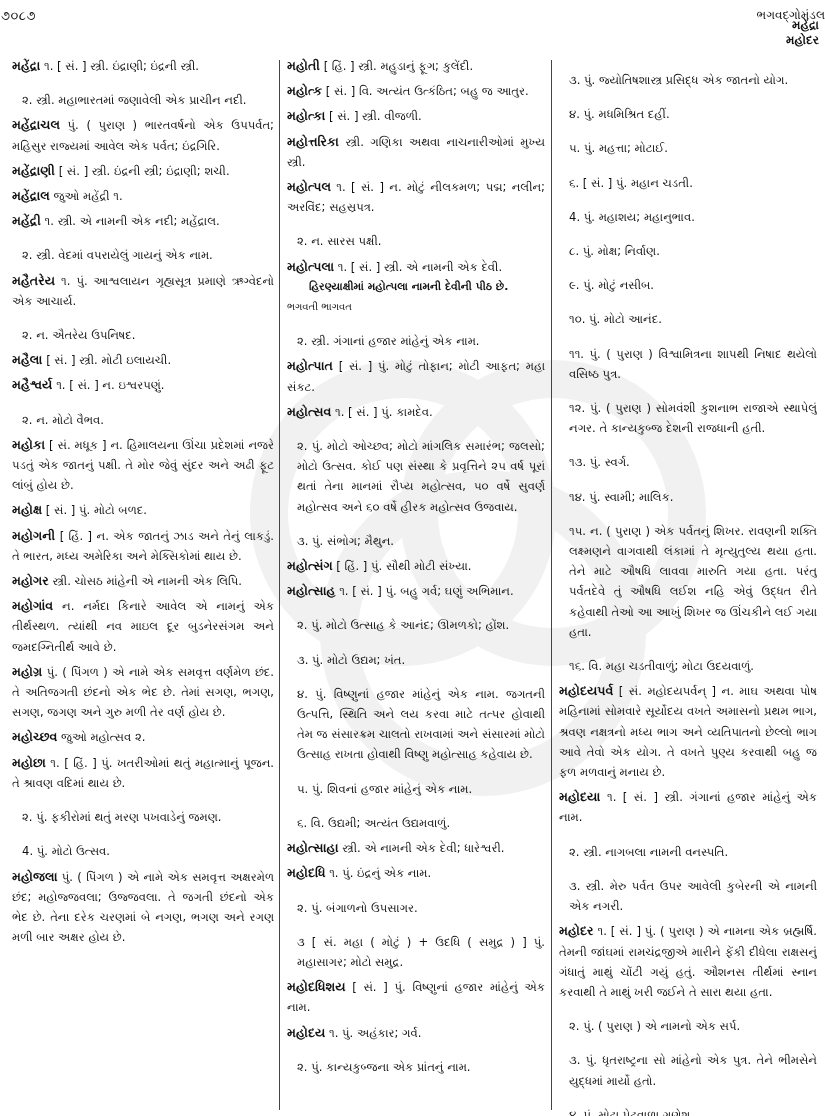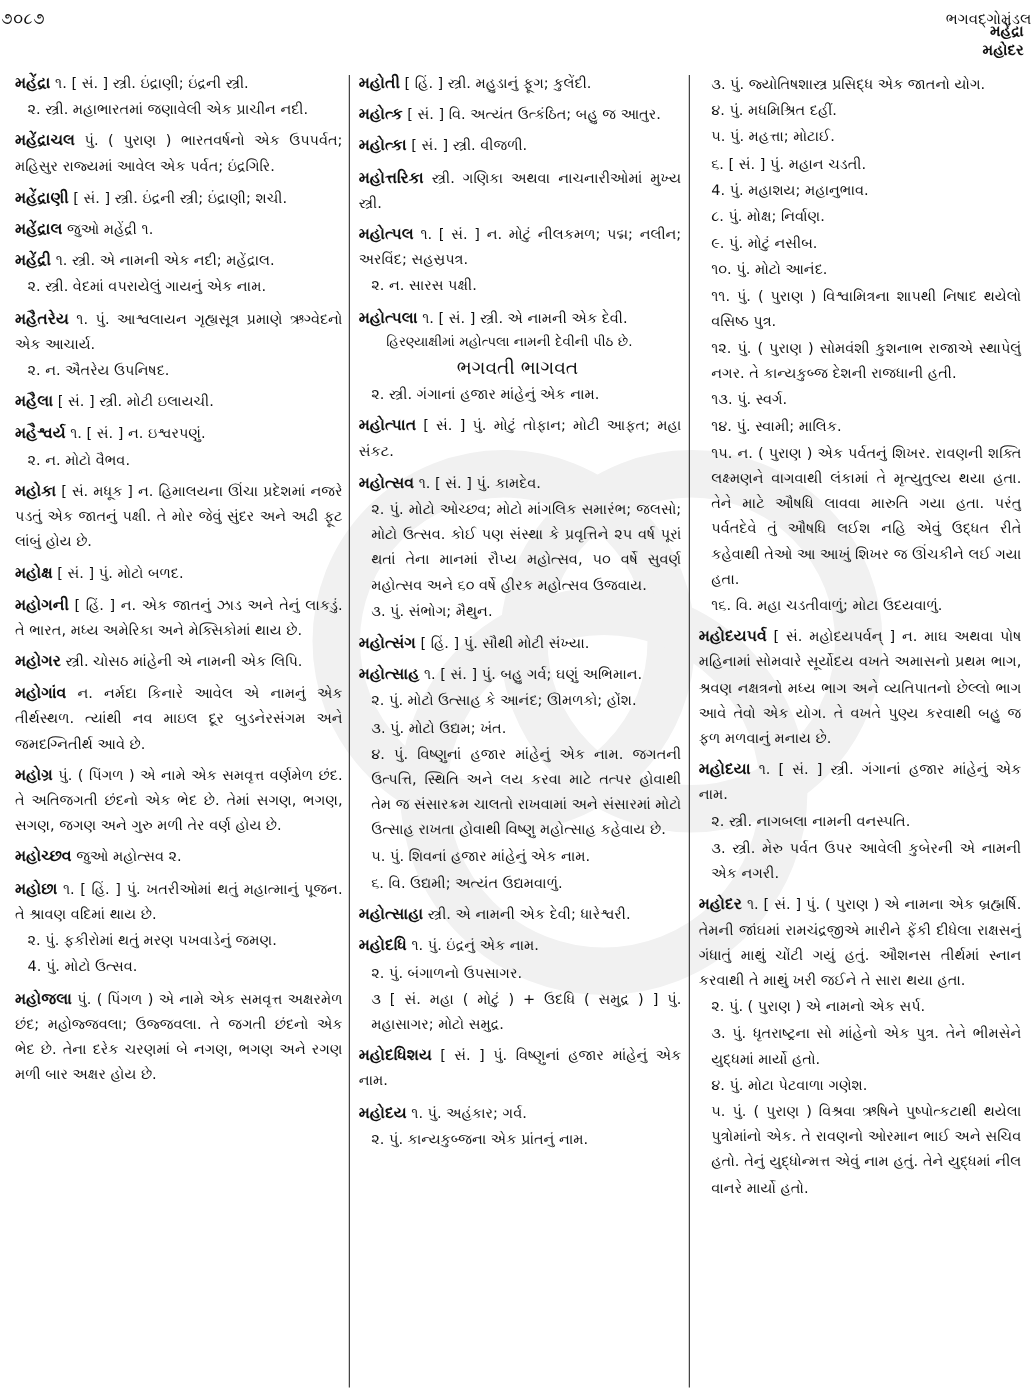"૩. પું. જ્યોતિષશાસ્ત્ર પ્રસિદ્ધ એક" .sense { margin-top: 1px -> 14px }
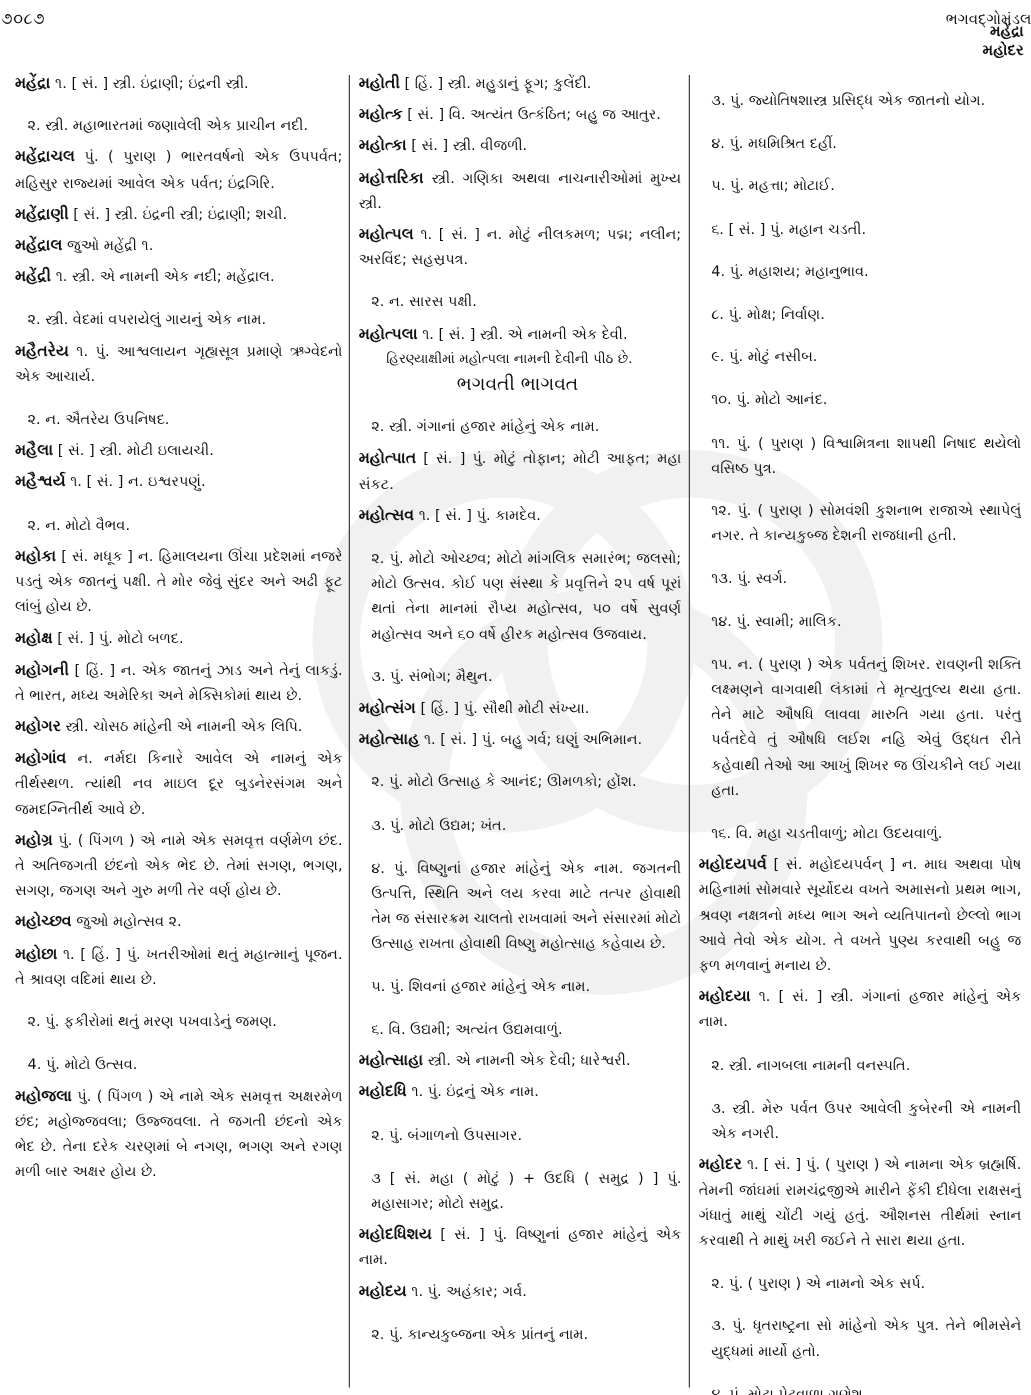"હિરણ્યાક્ષીમાં મહોત્પલા નામની દેવીની પીઠ" .quote { font-weight: none -> bold }
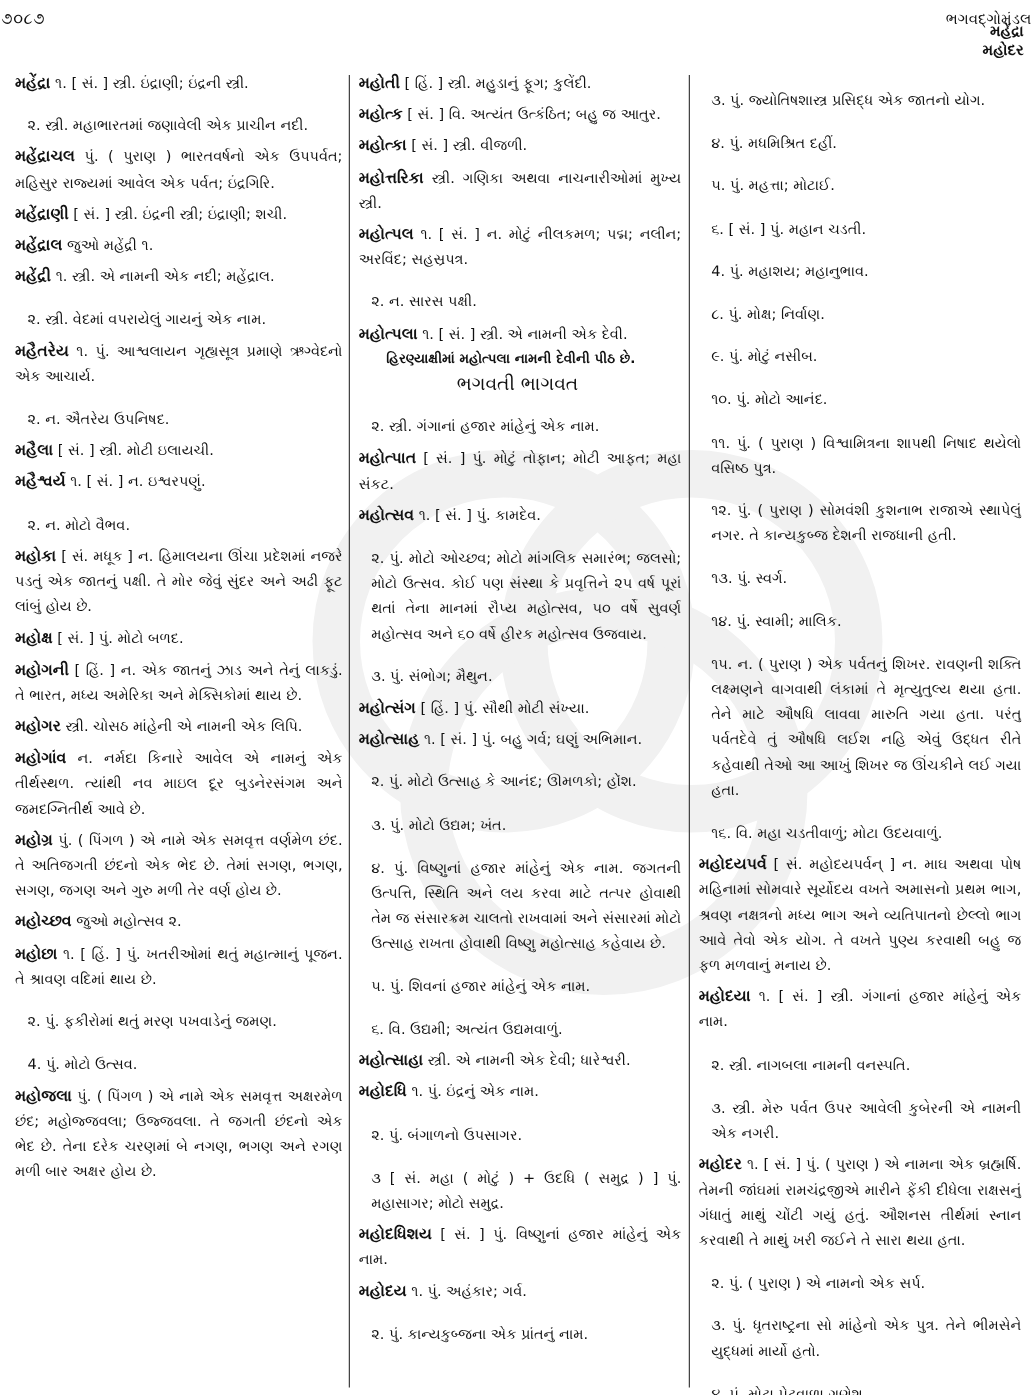"ભગવતી ભાગવત" .quote-source { font-size: 15px -> 10px; text-align: center -> left }
